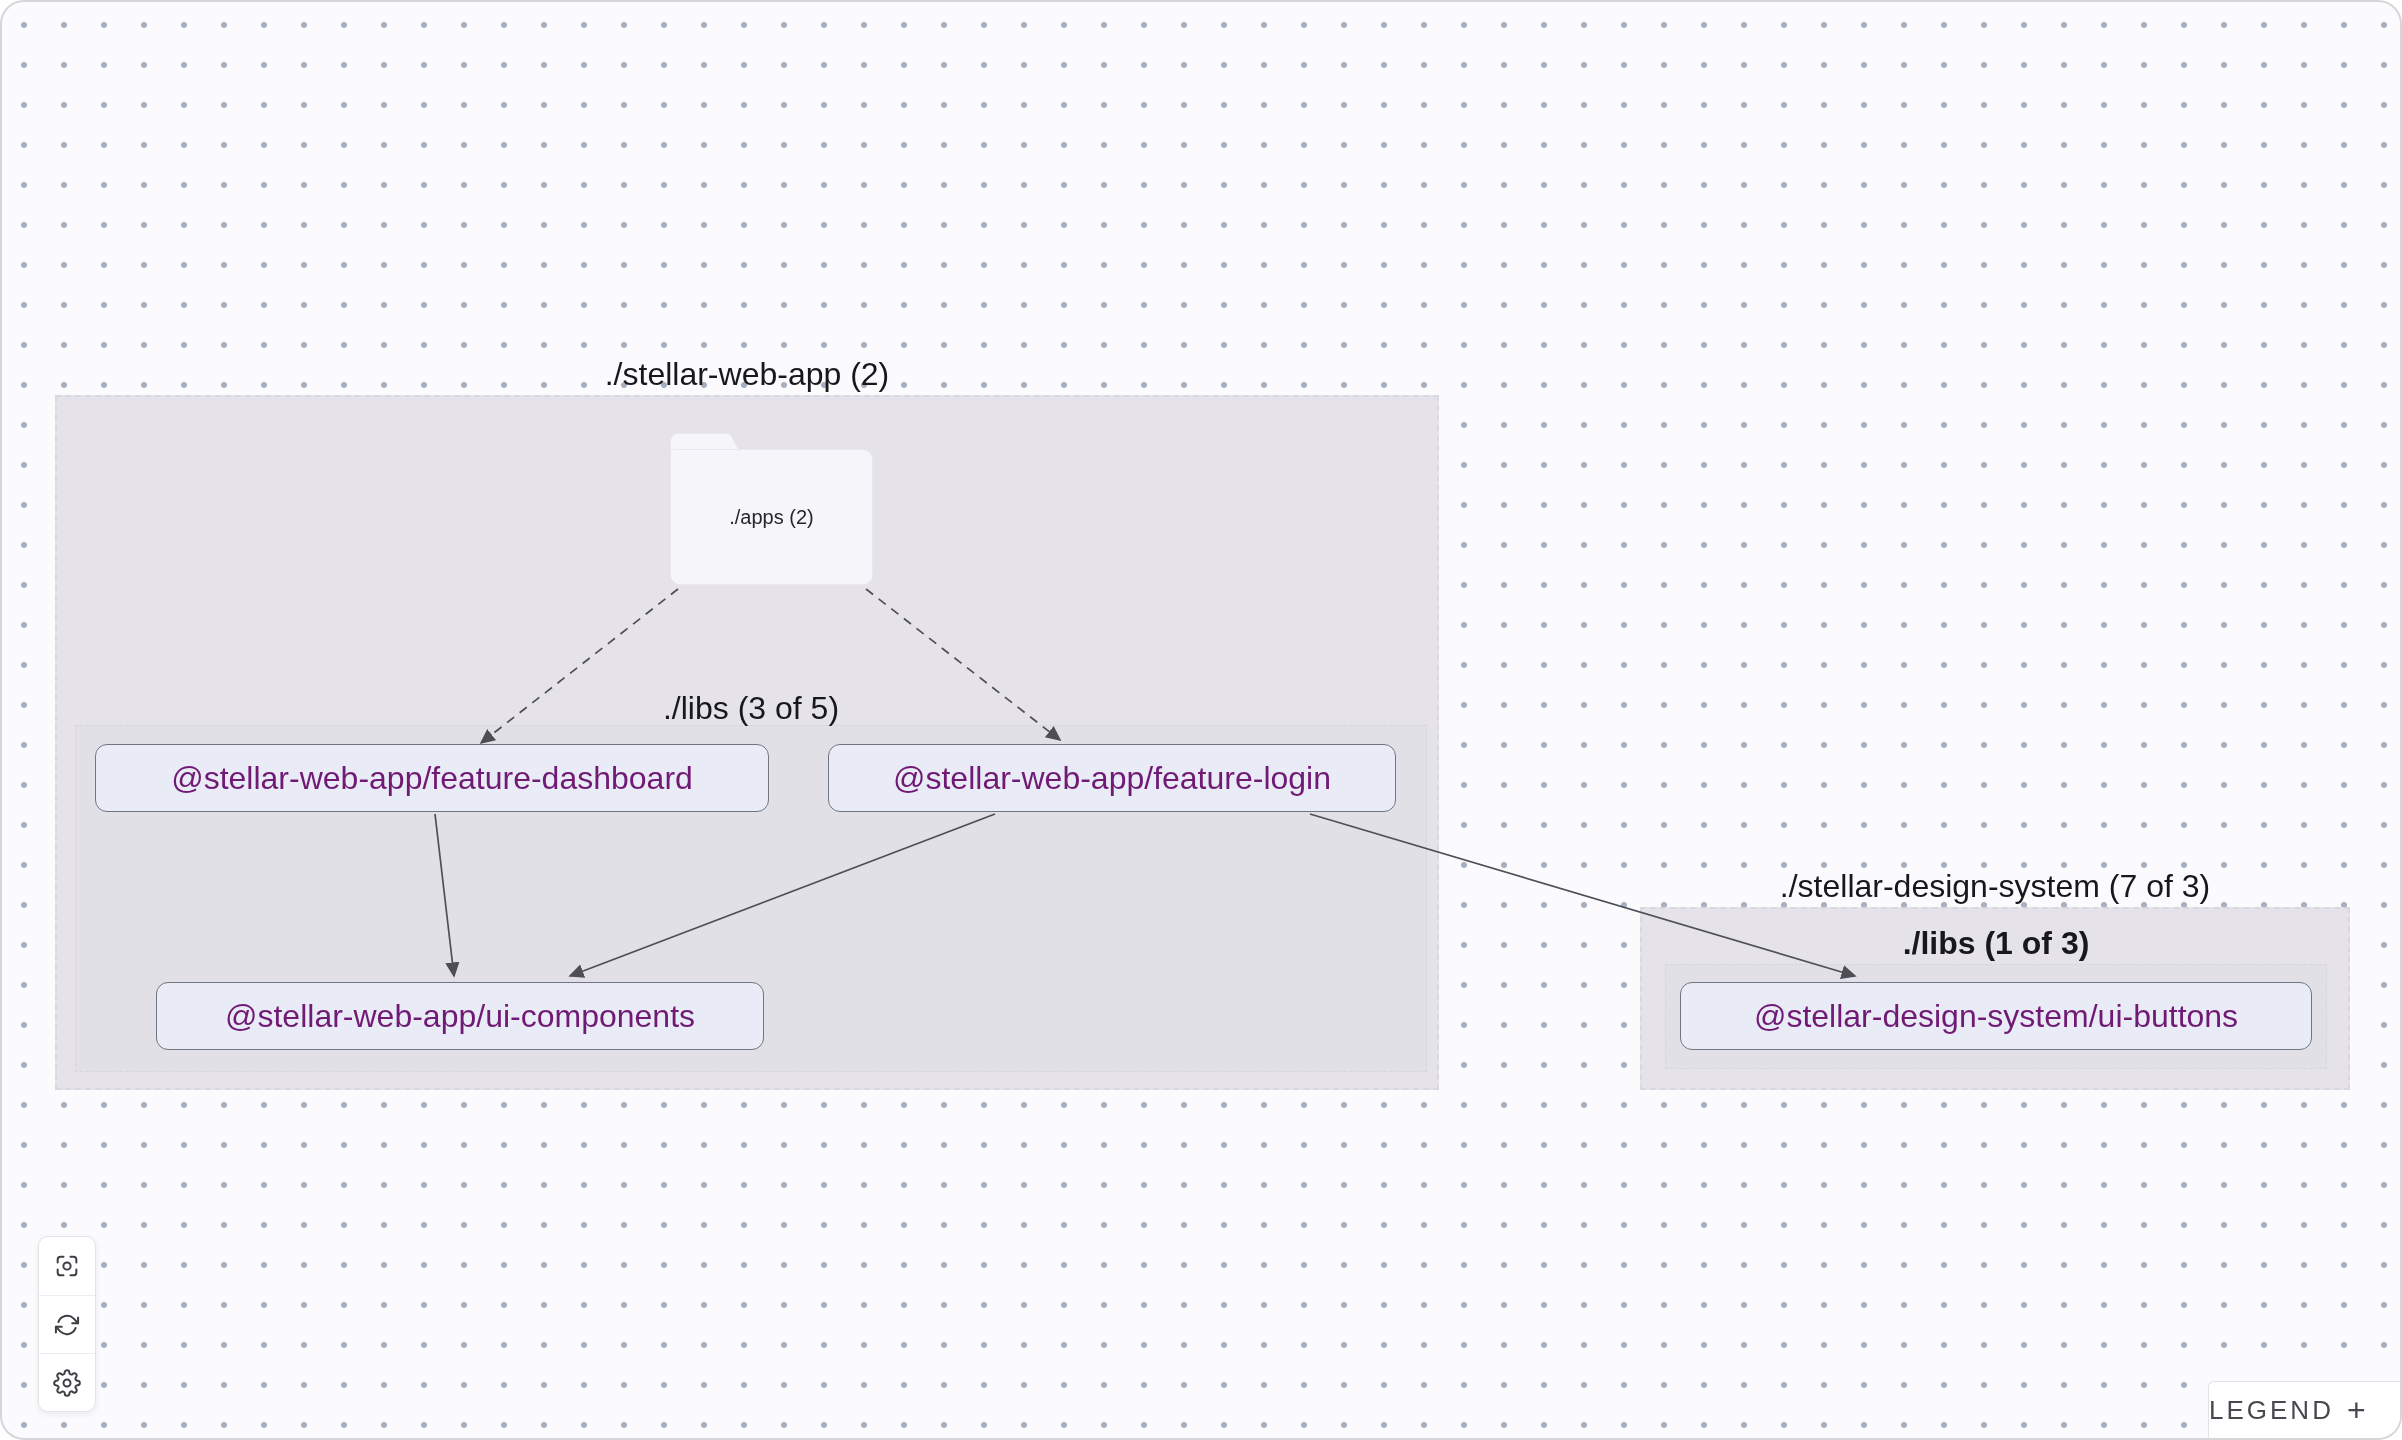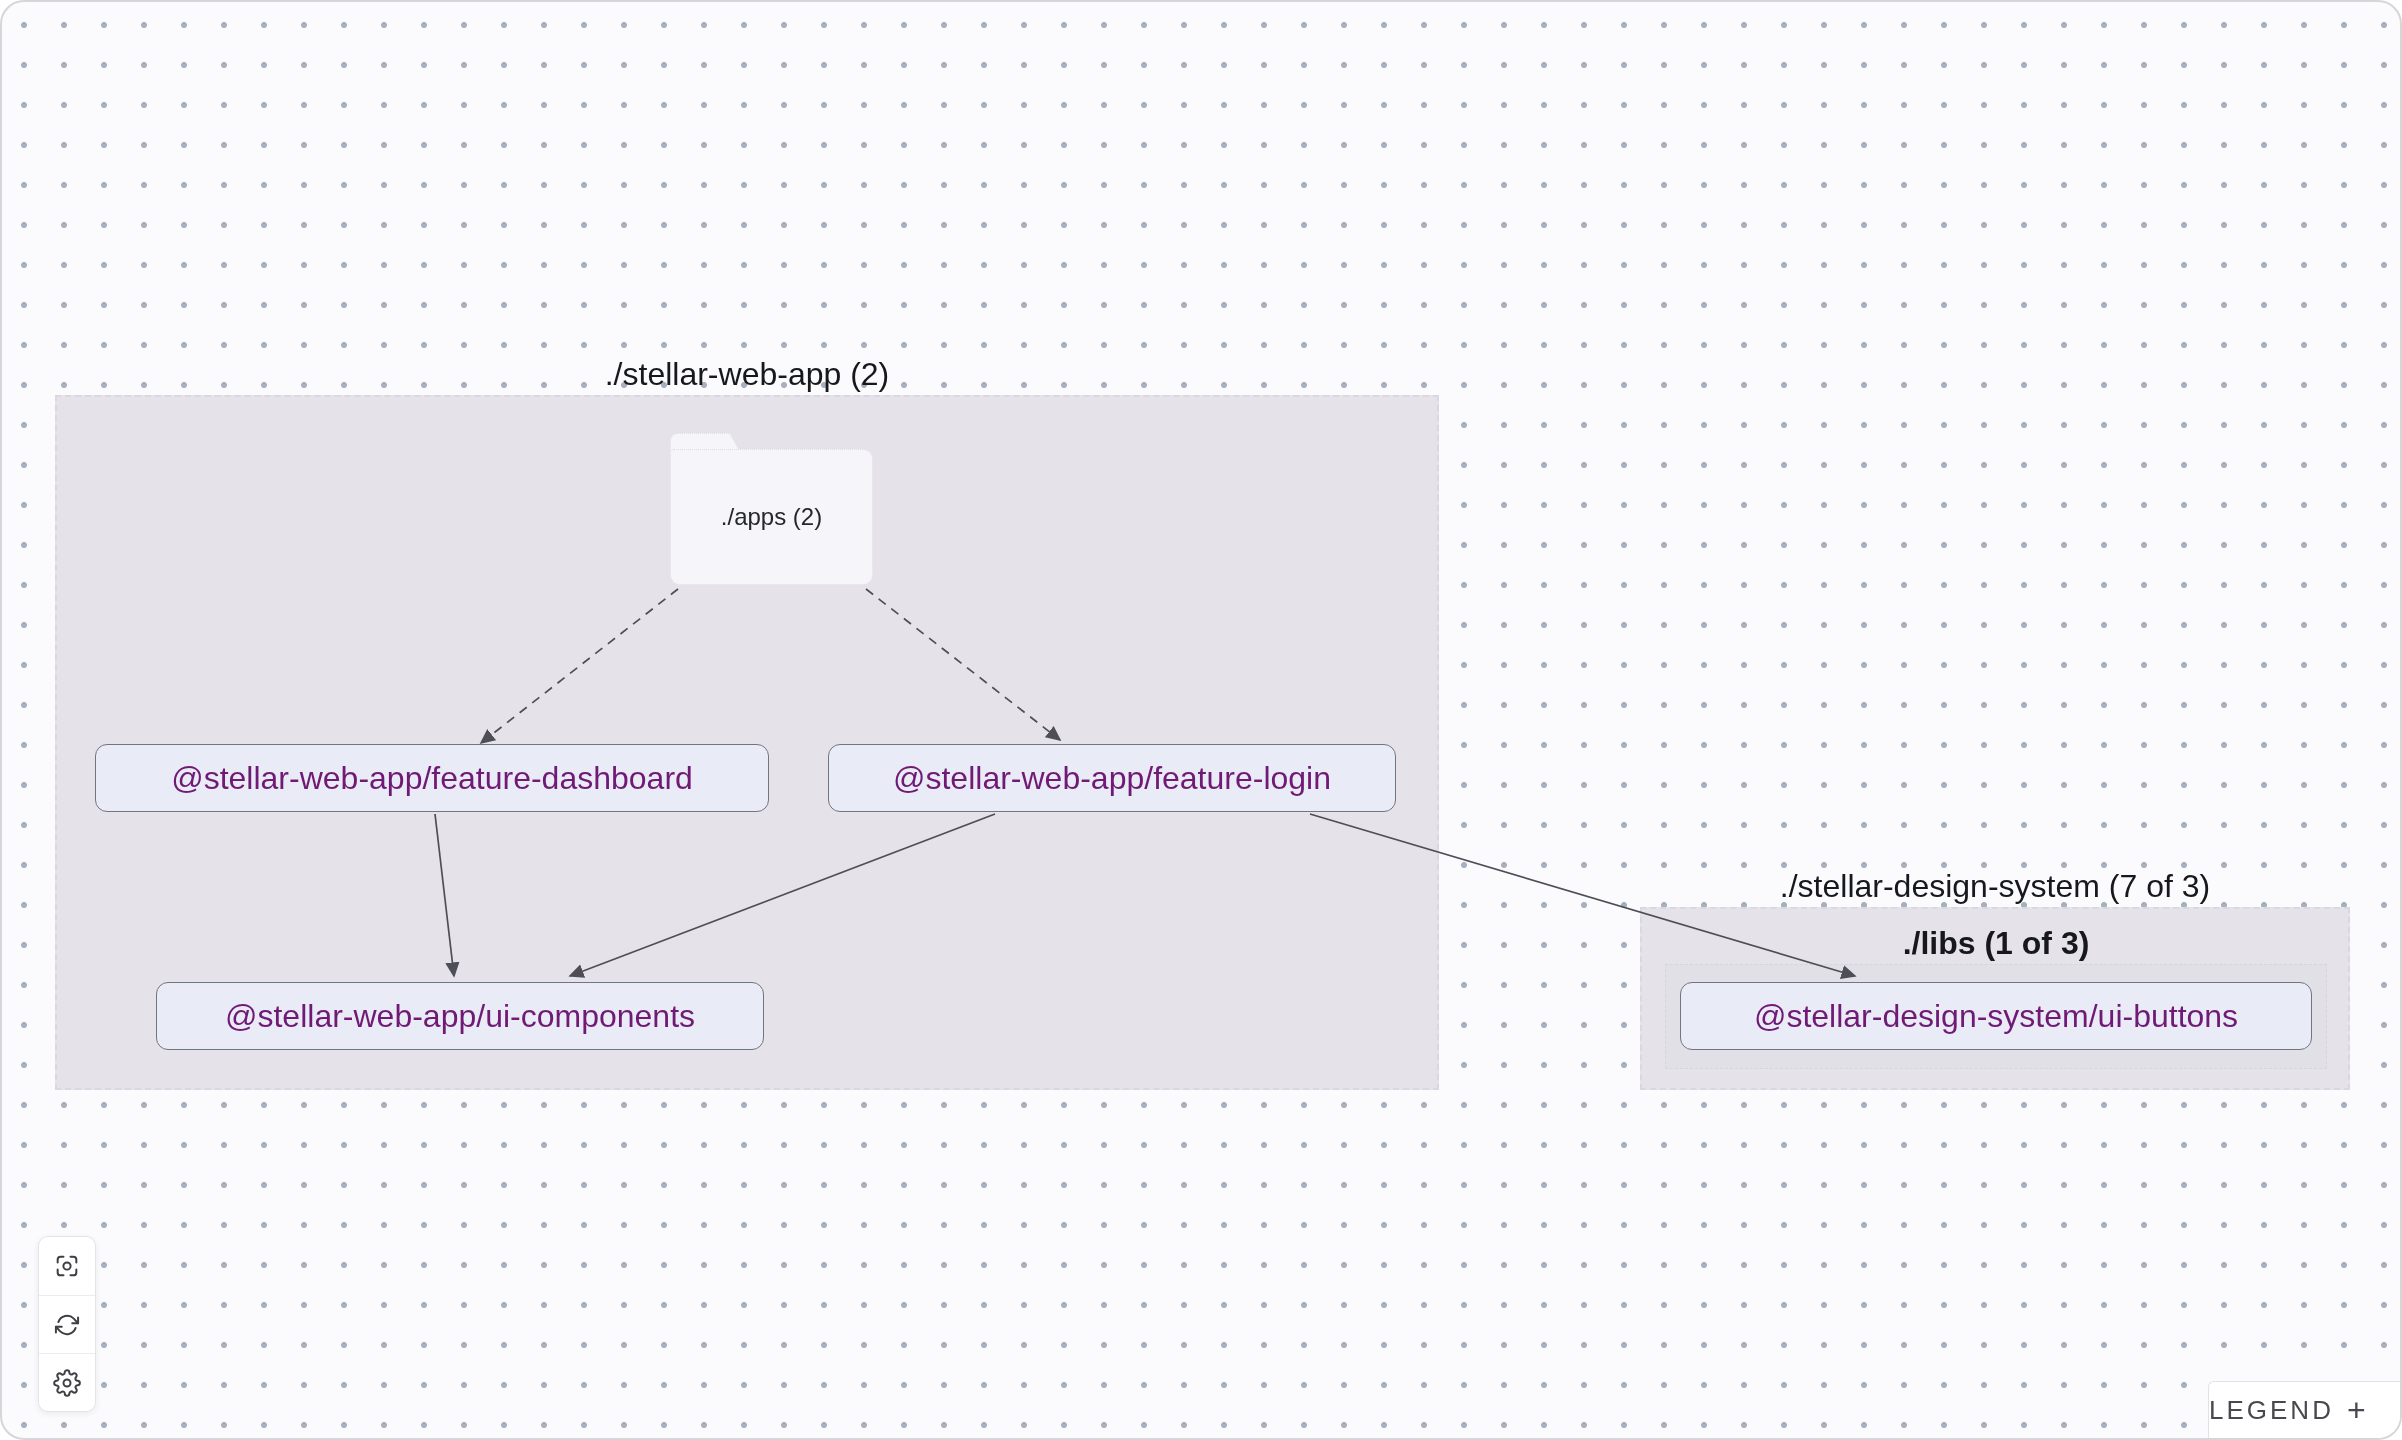"./apps (2)" .folder-label { font-size: 24px -> 20px }
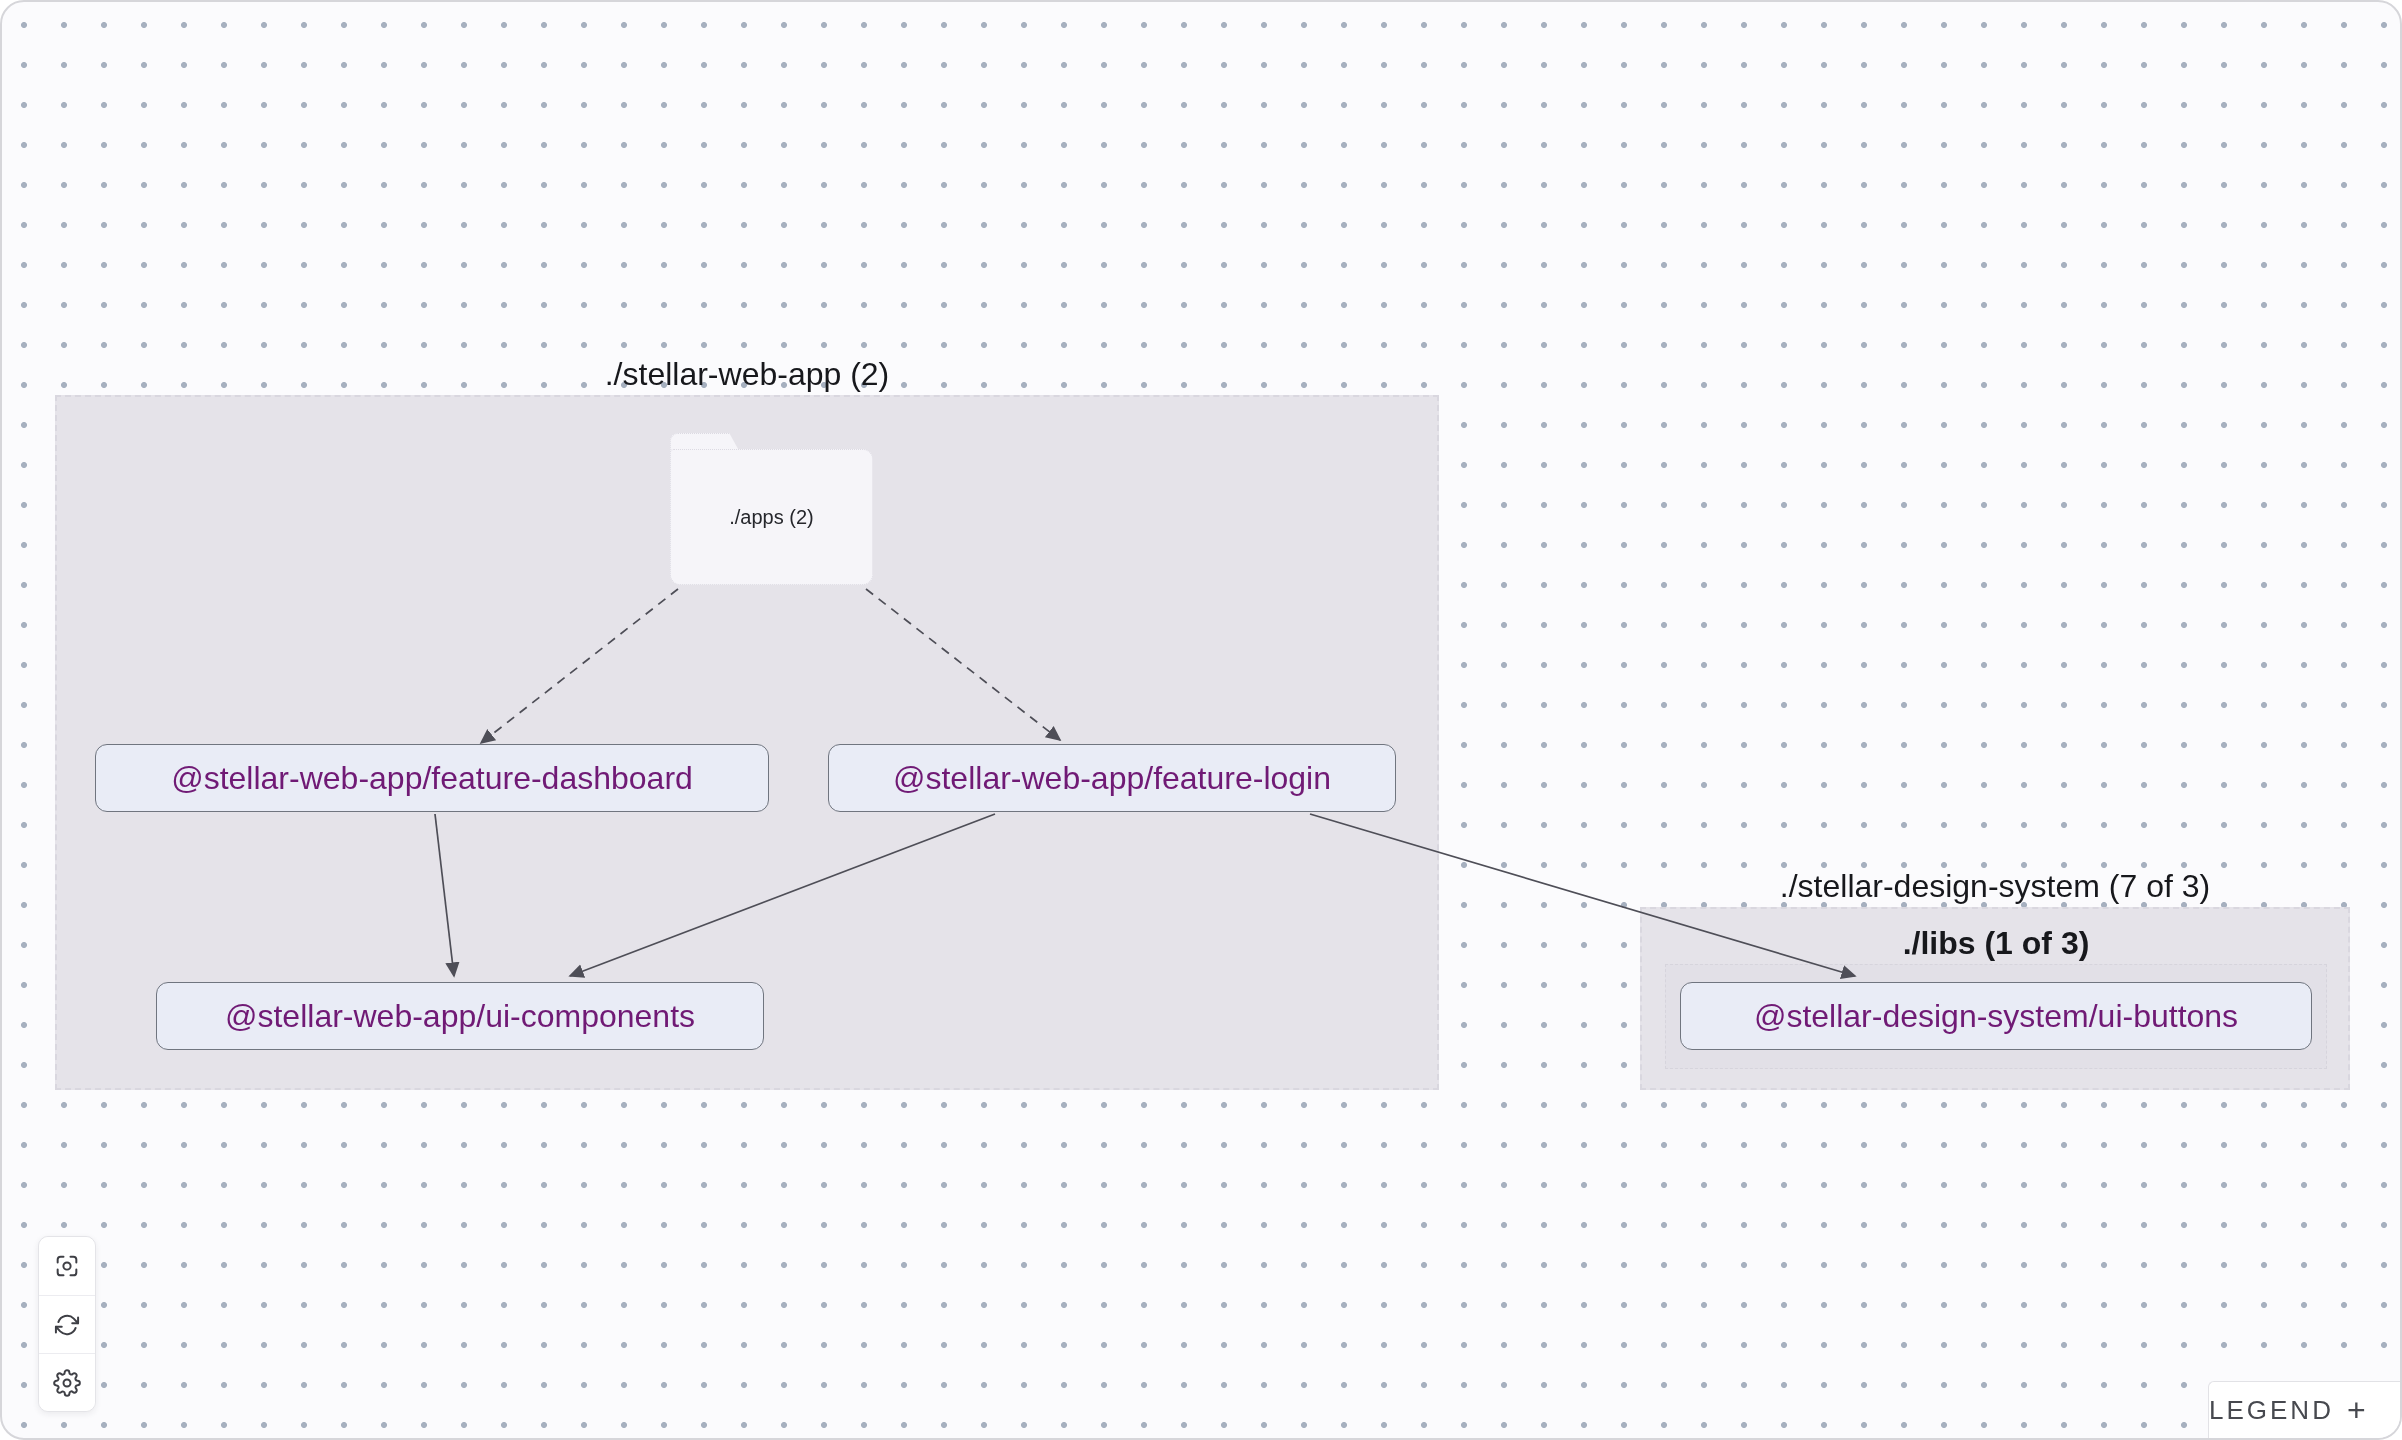"./libs (3 of 5)" div.group-inner { html: none -> <div> <div>./libs (3 of 5)</div> </div> }
